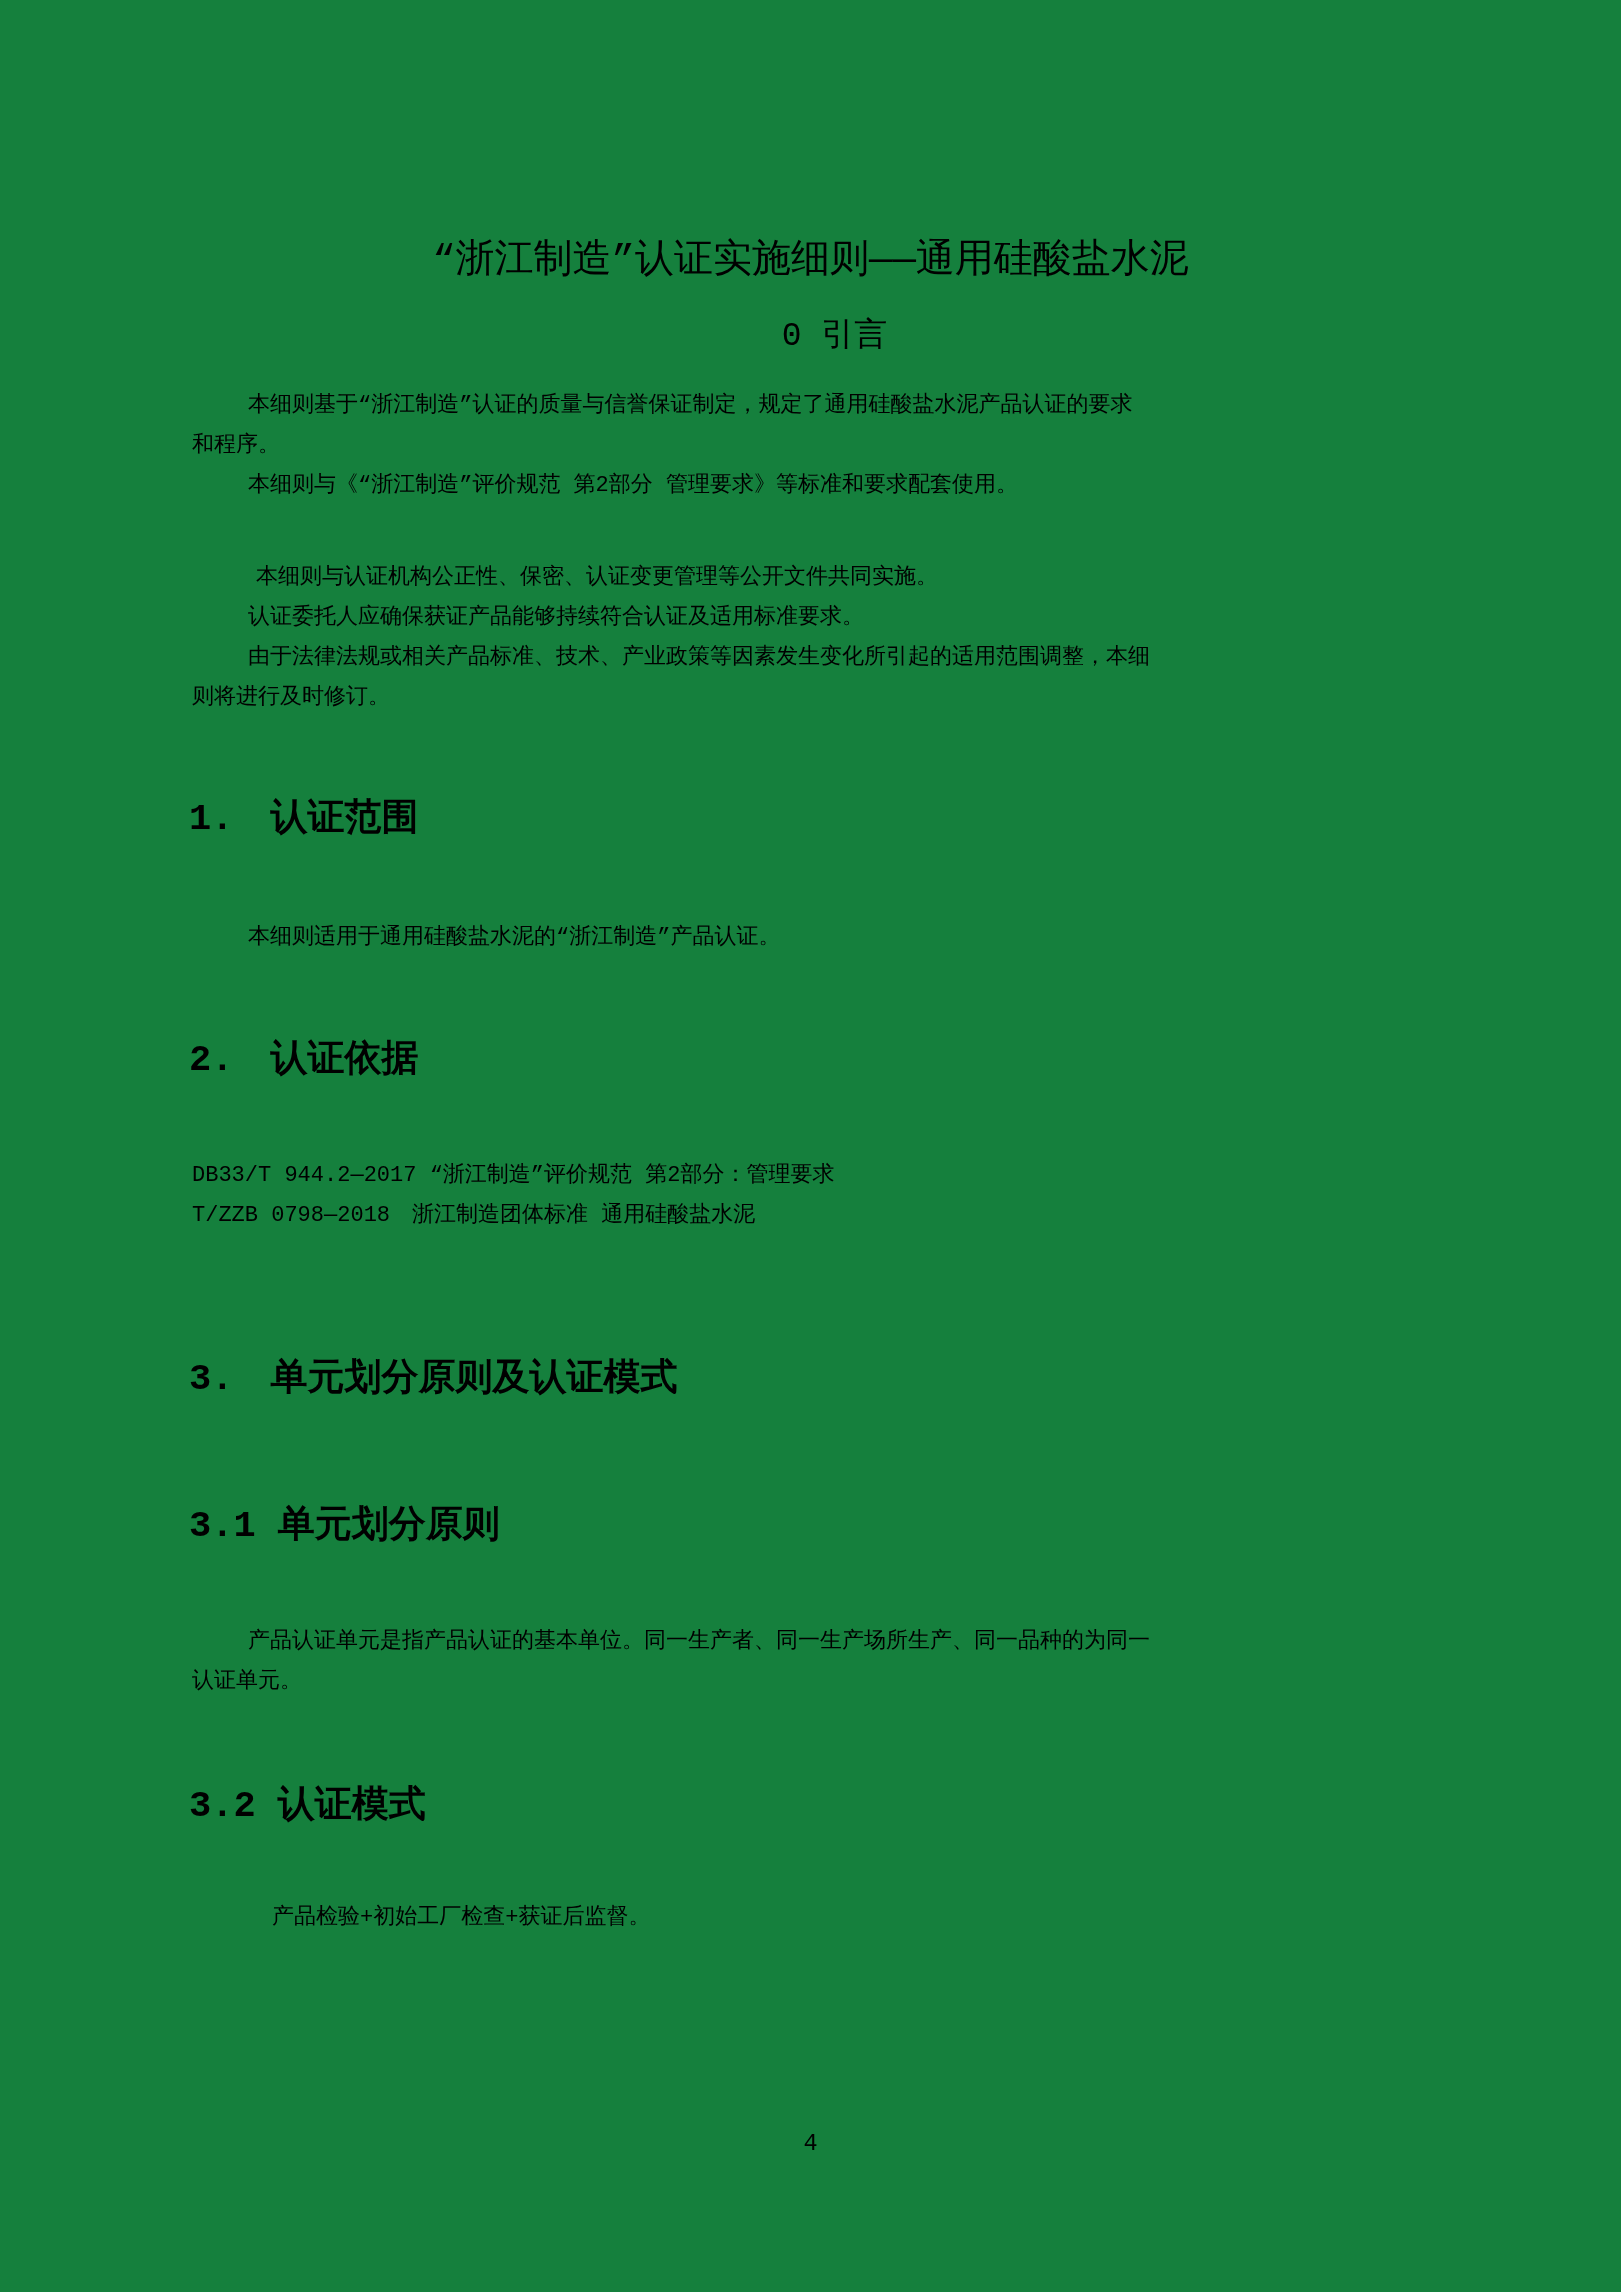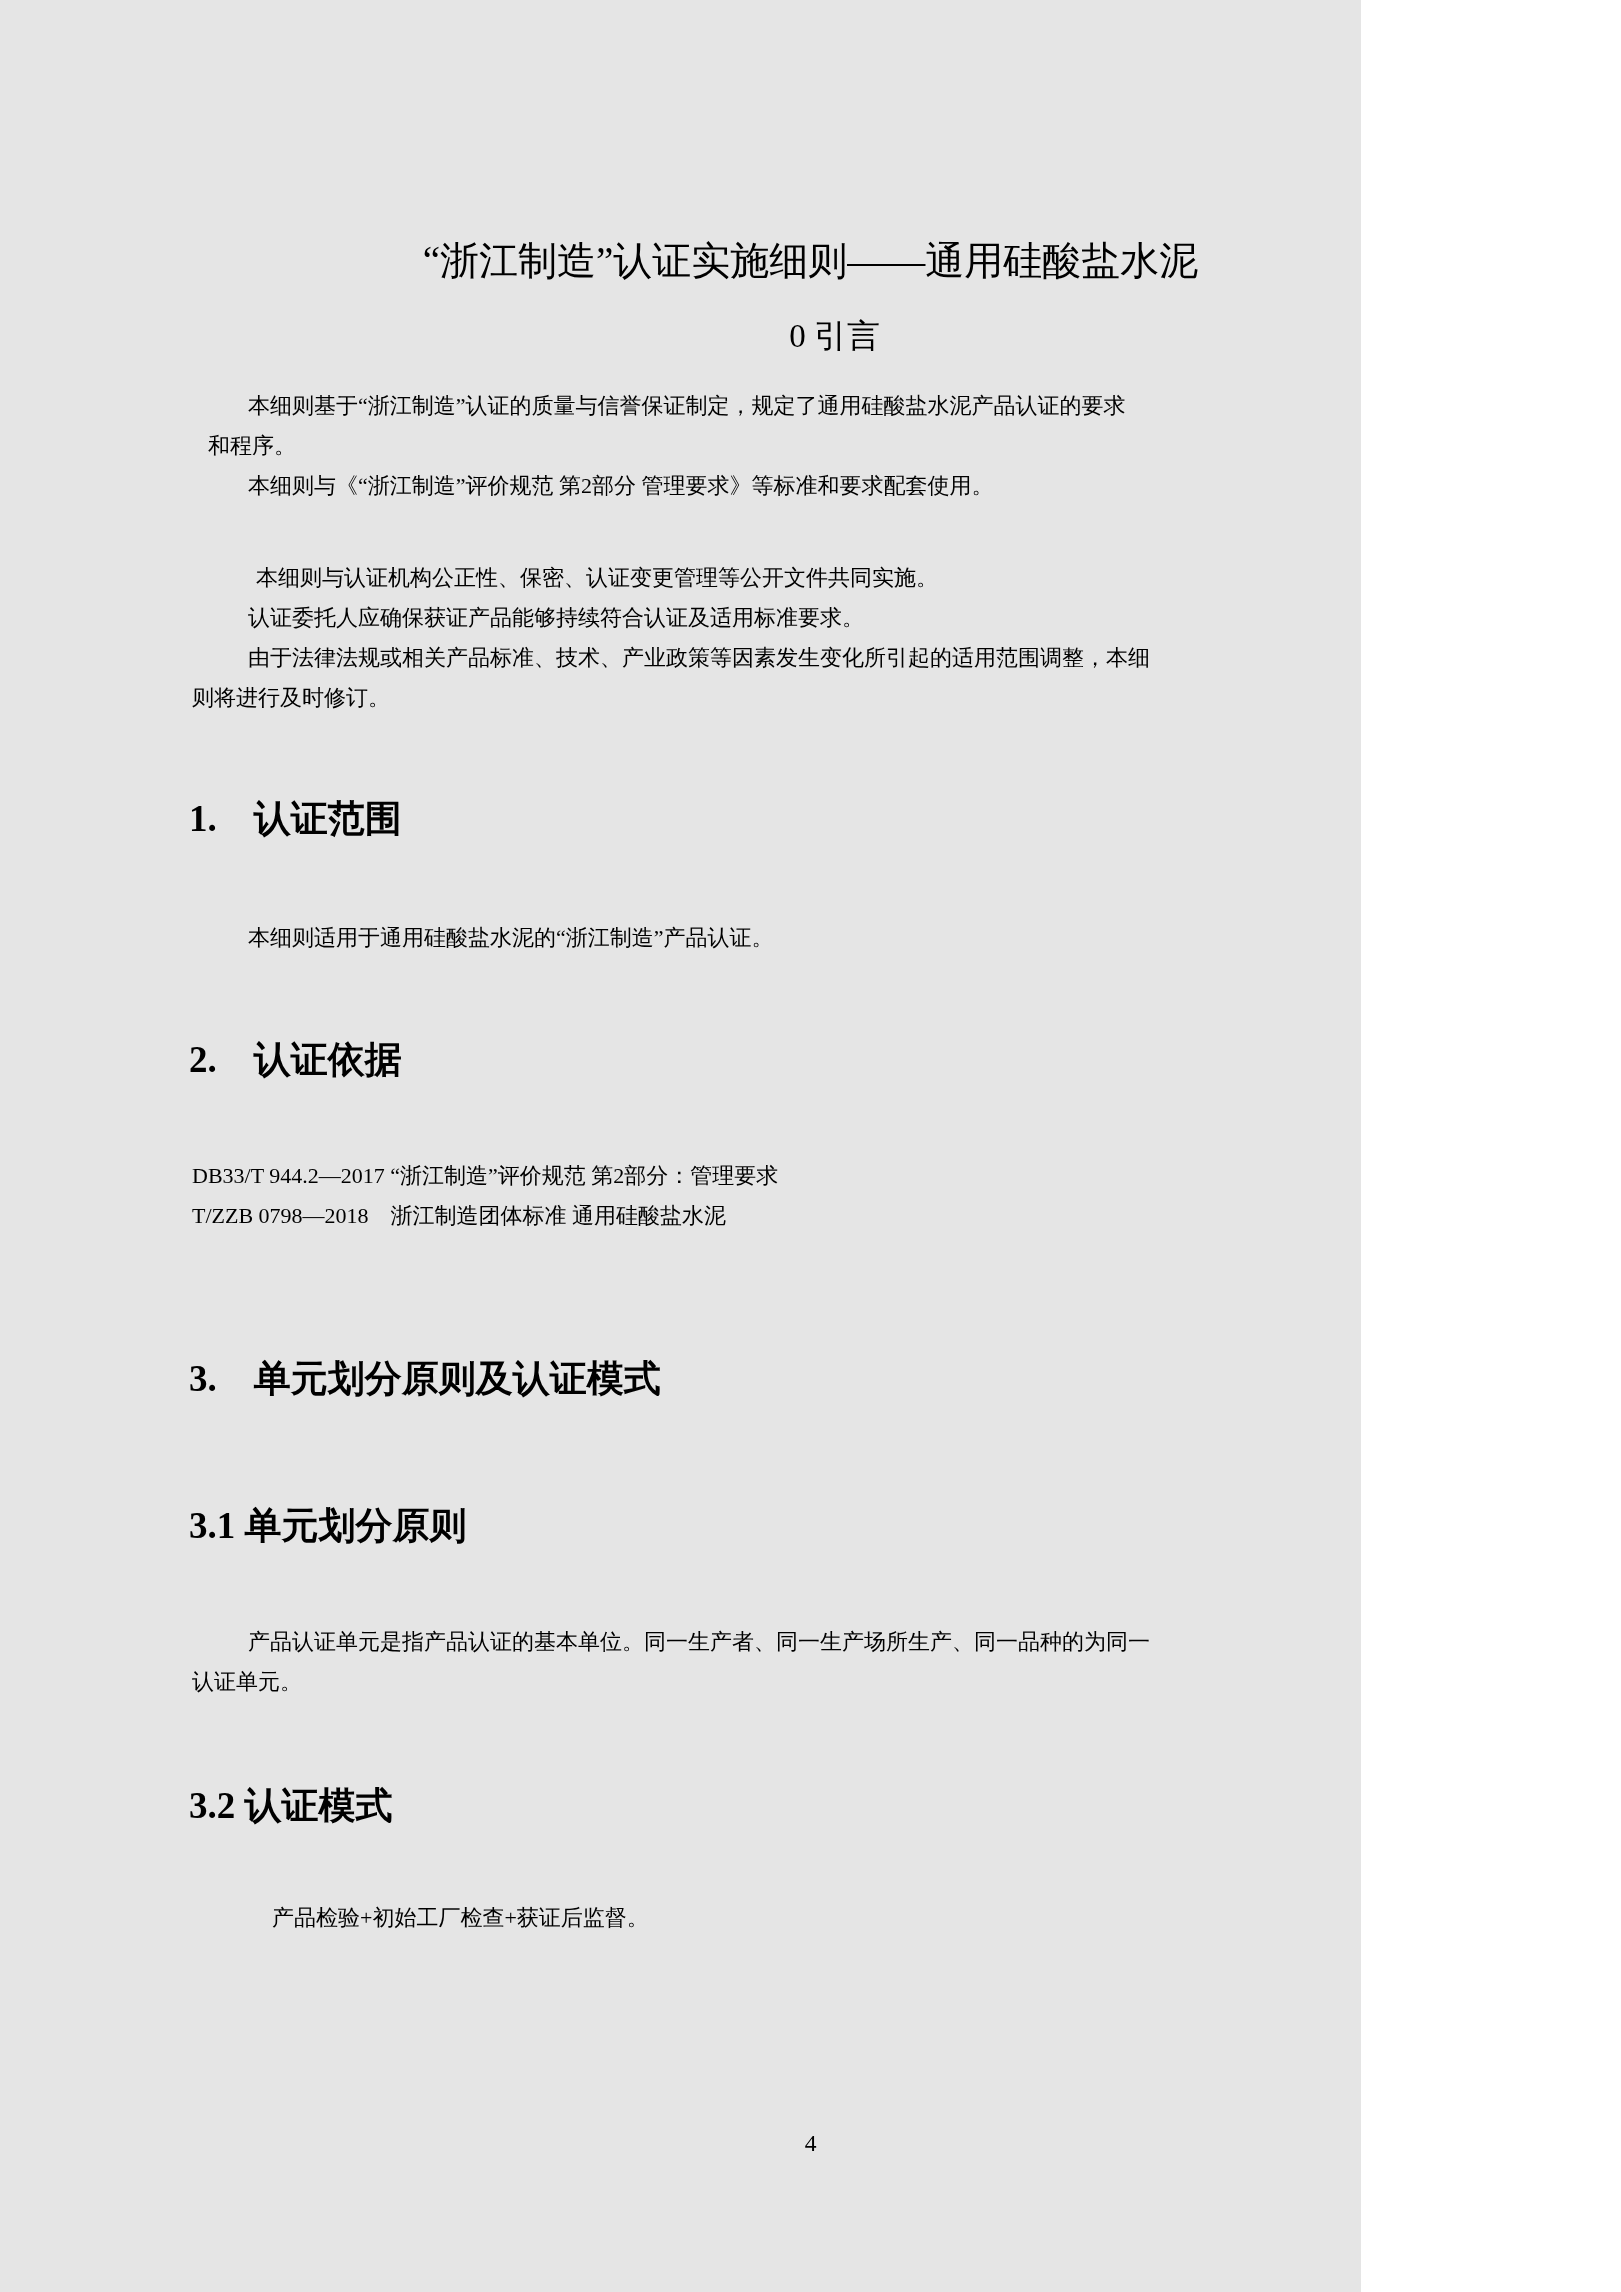"“浙江制造”认证实施细则——通用硅酸盐水泥" .page { background: #e5e5e5 -> #15803d; font-family: Liberation Serif, serif -> Liberation Mono, monospace; width: 1361px -> 1621px }
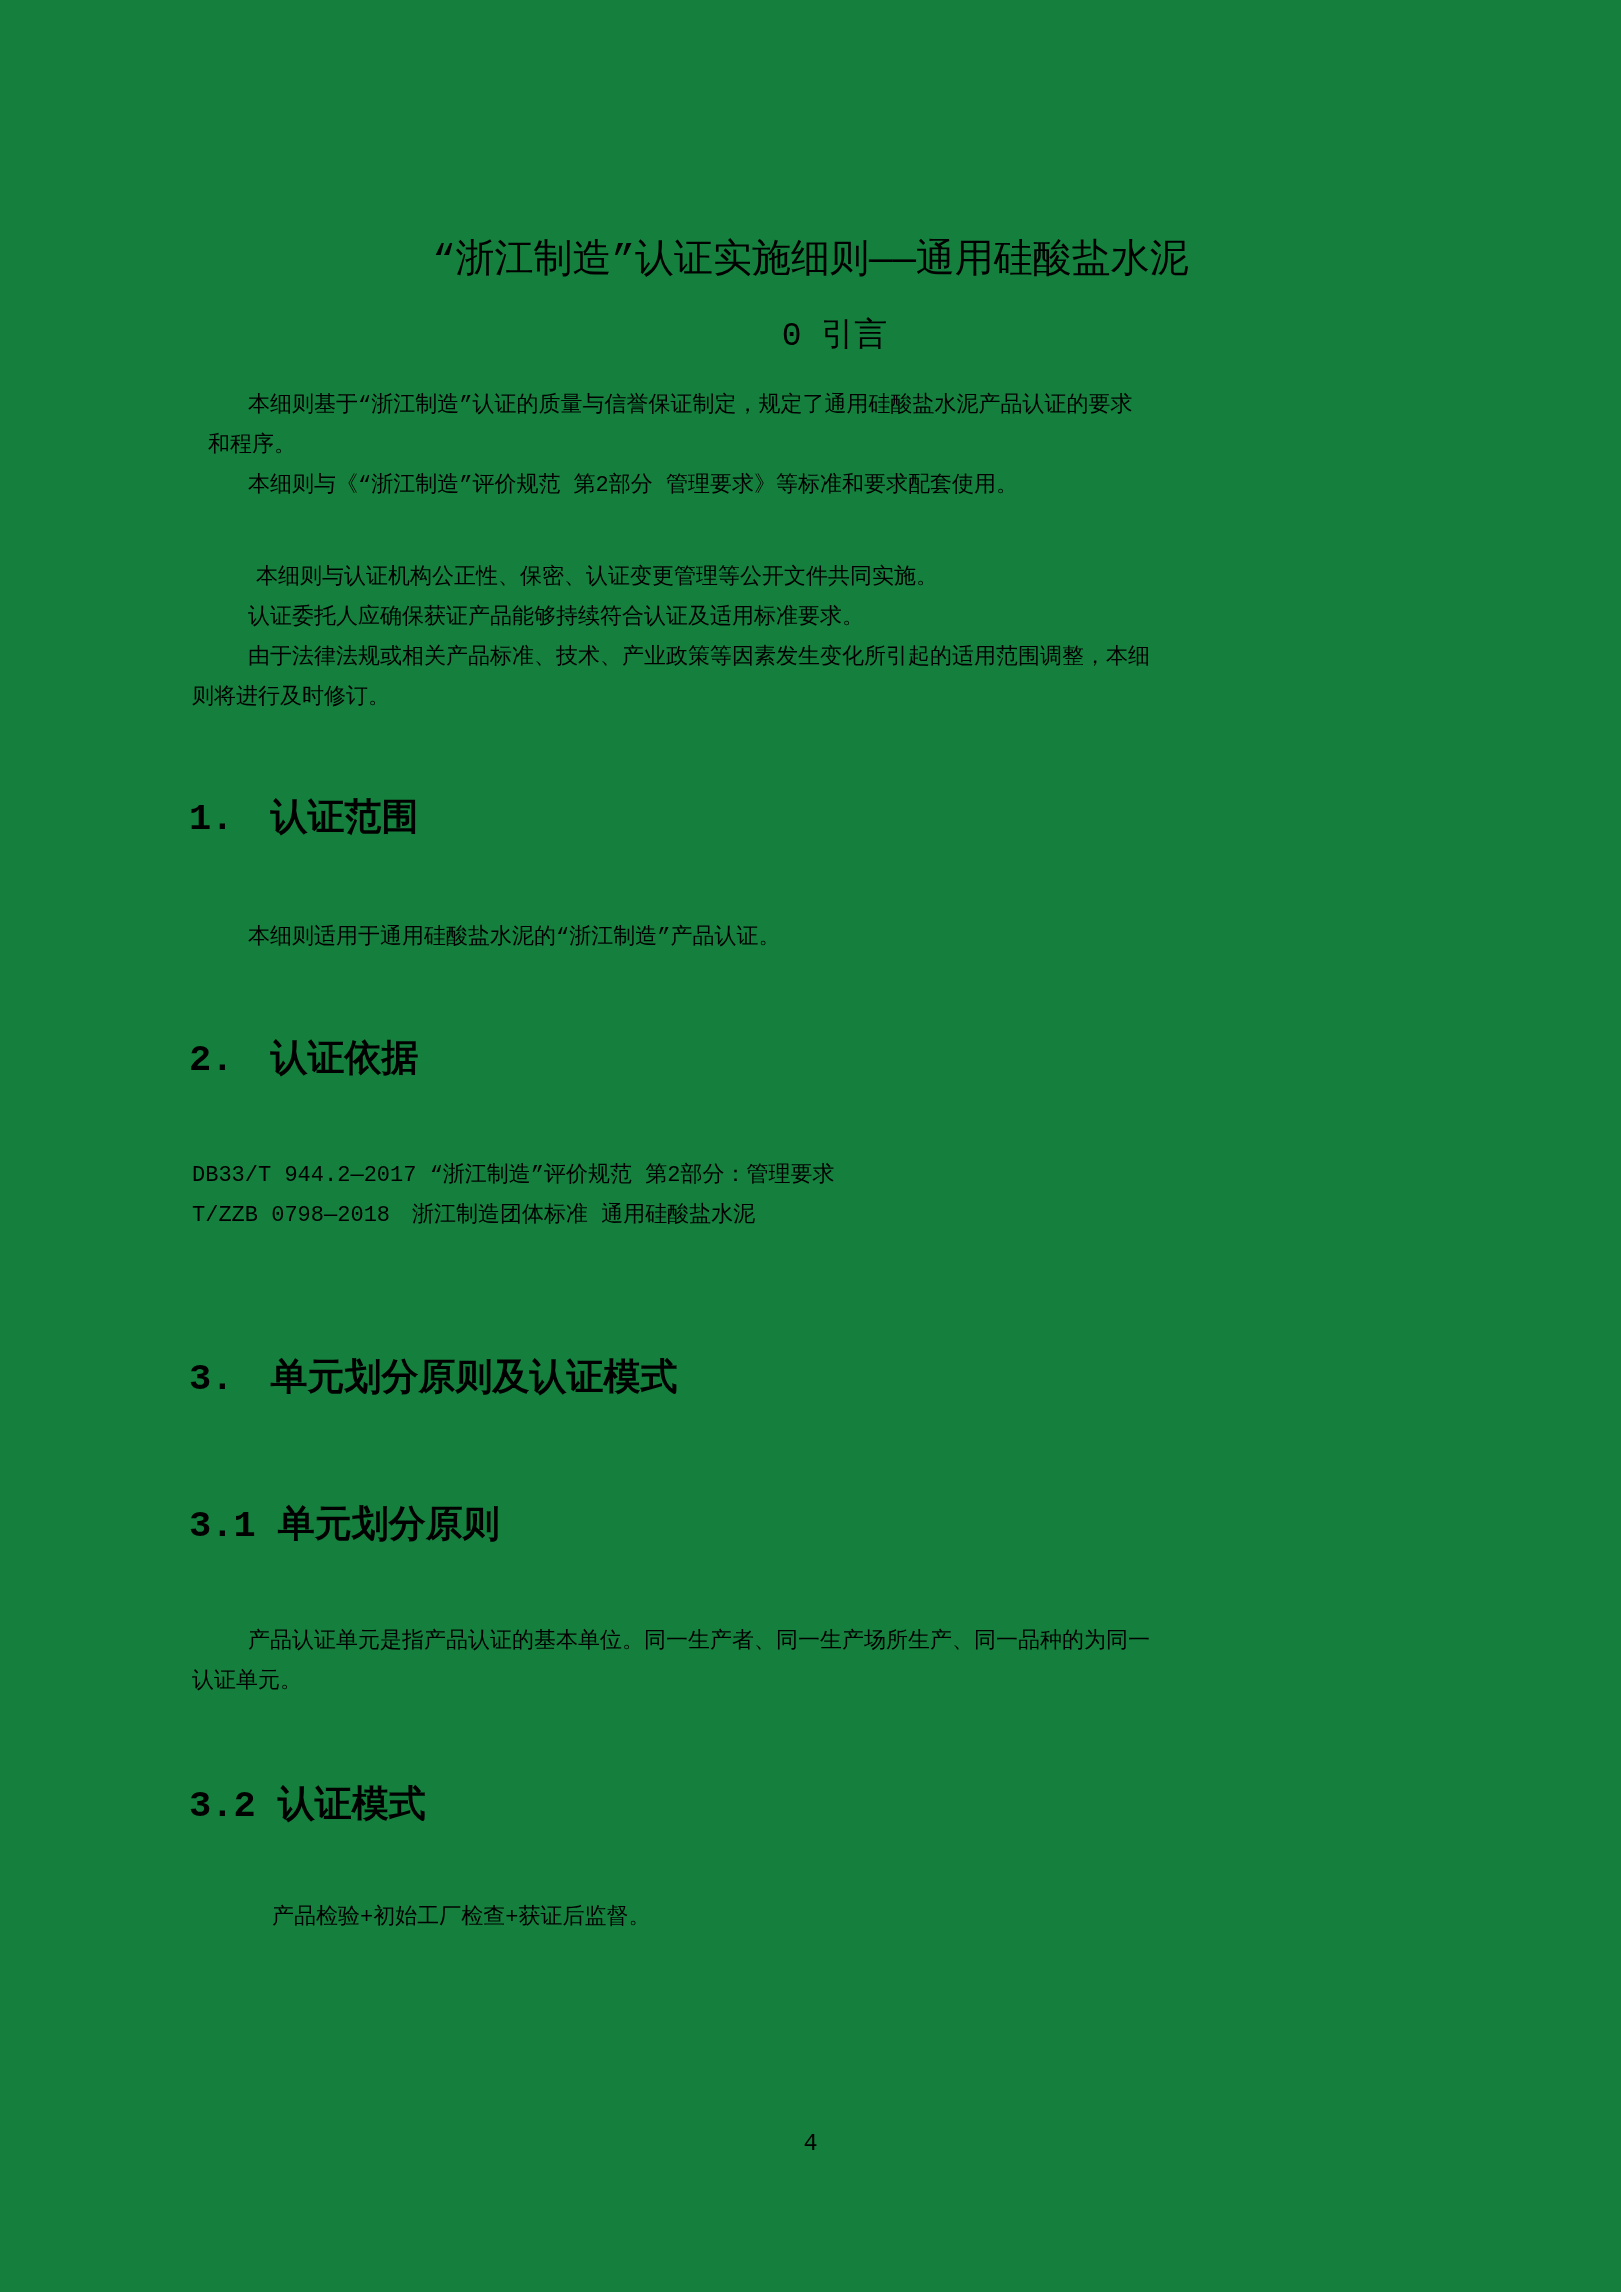"和程序。" div.t { left: 208px -> 192px }
